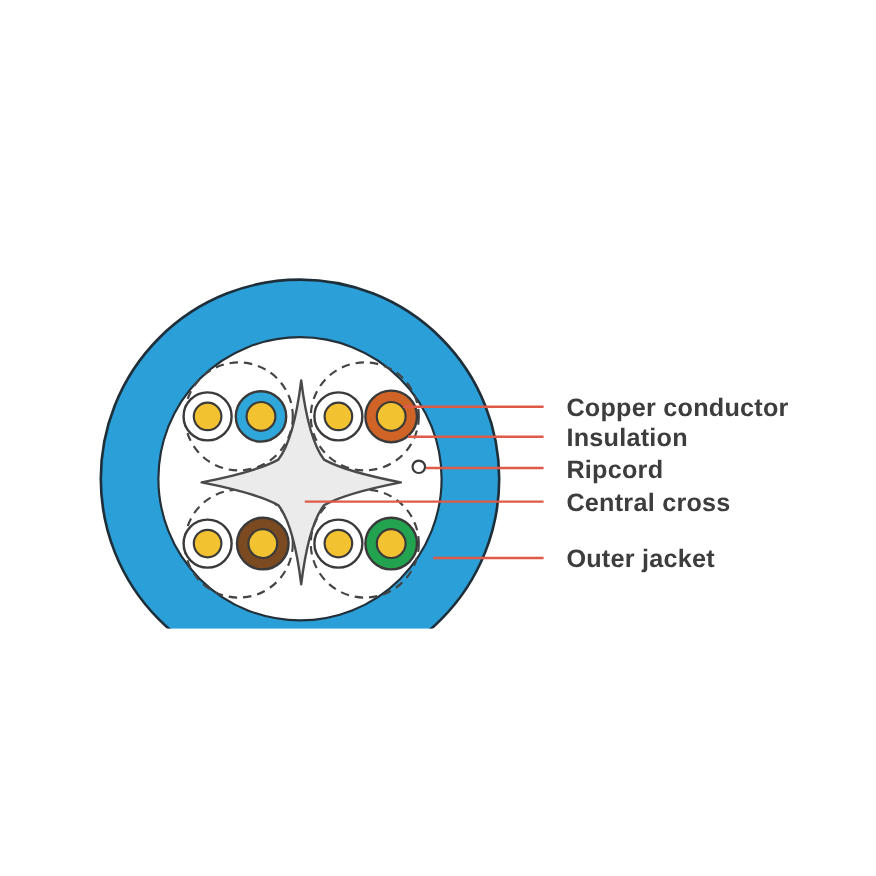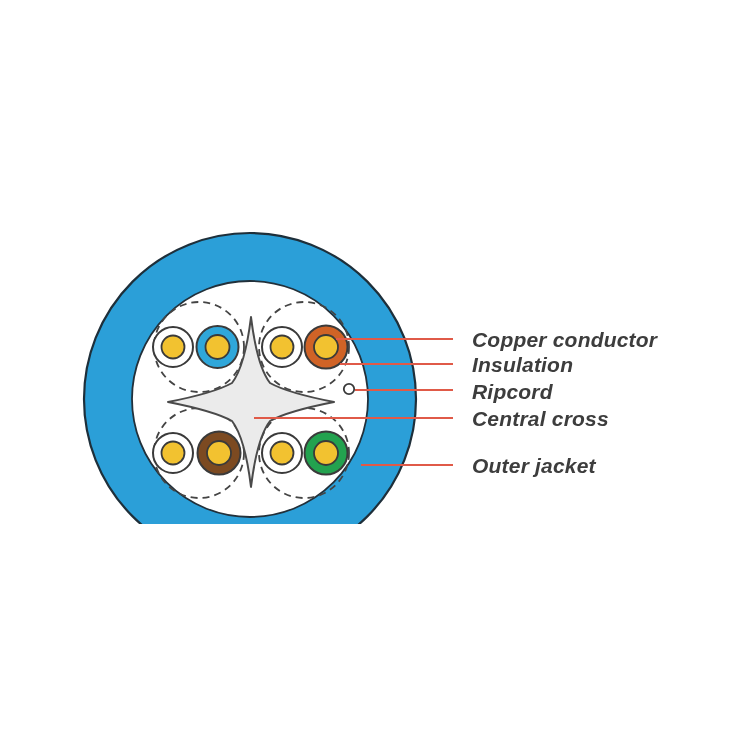"Copper conductor" .canvas { font-style: italic -> none }
